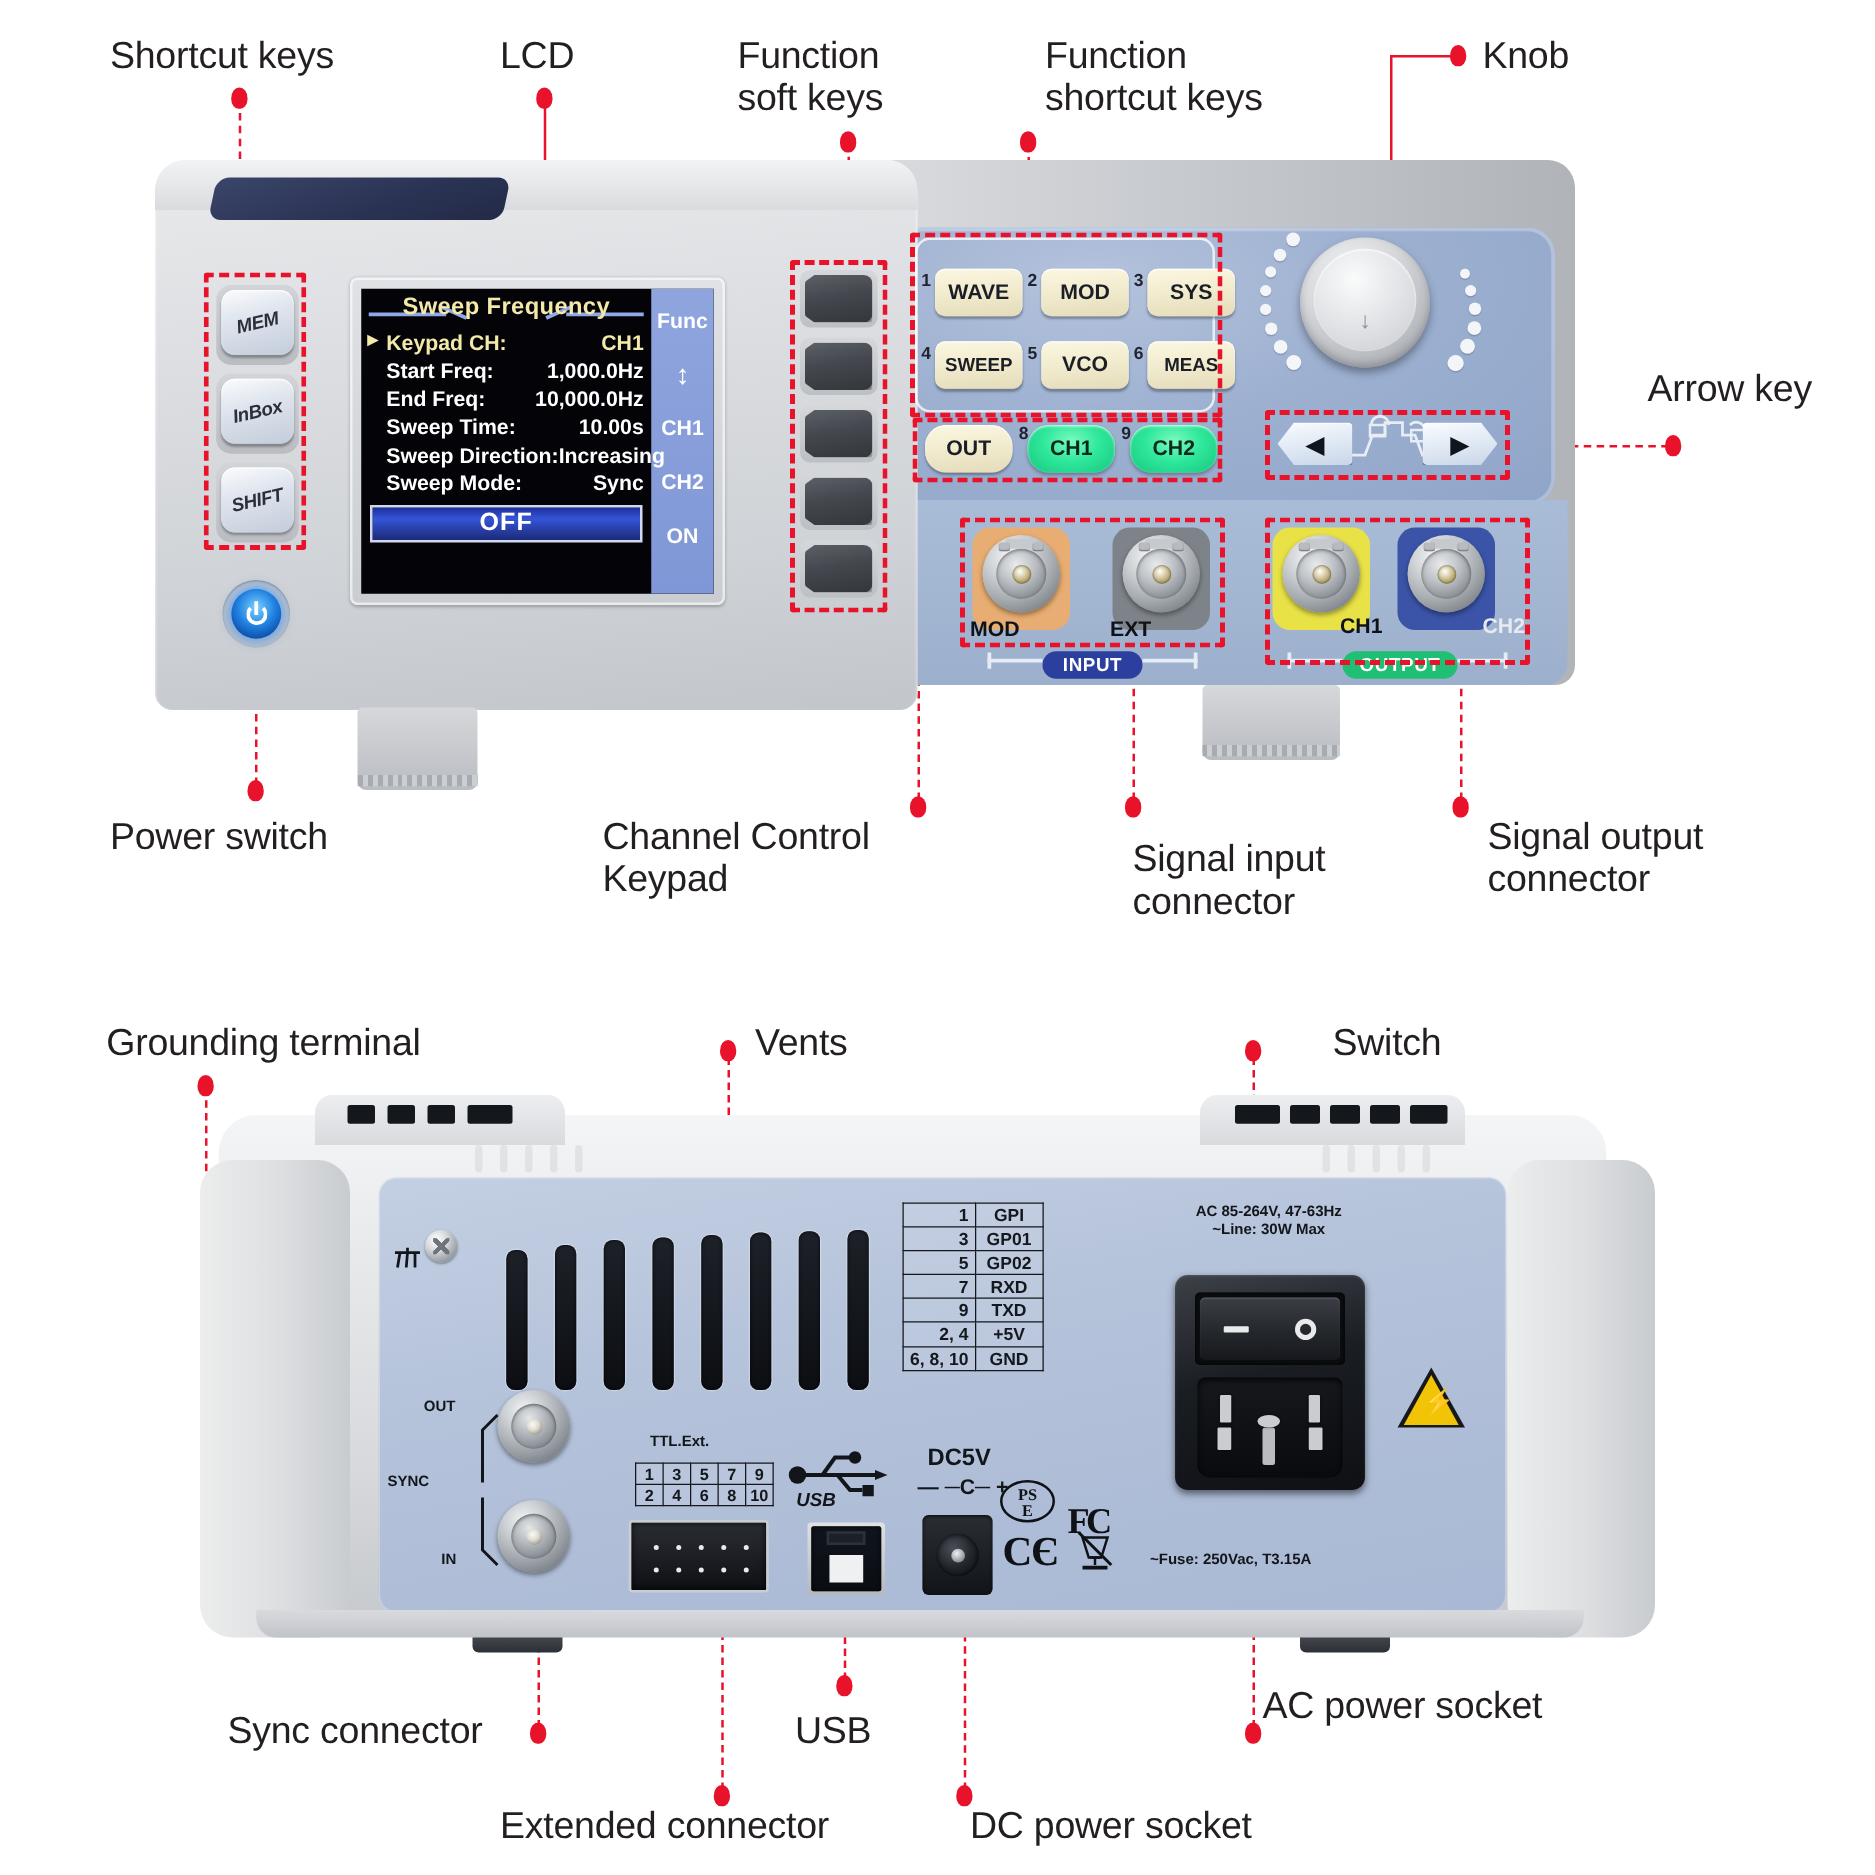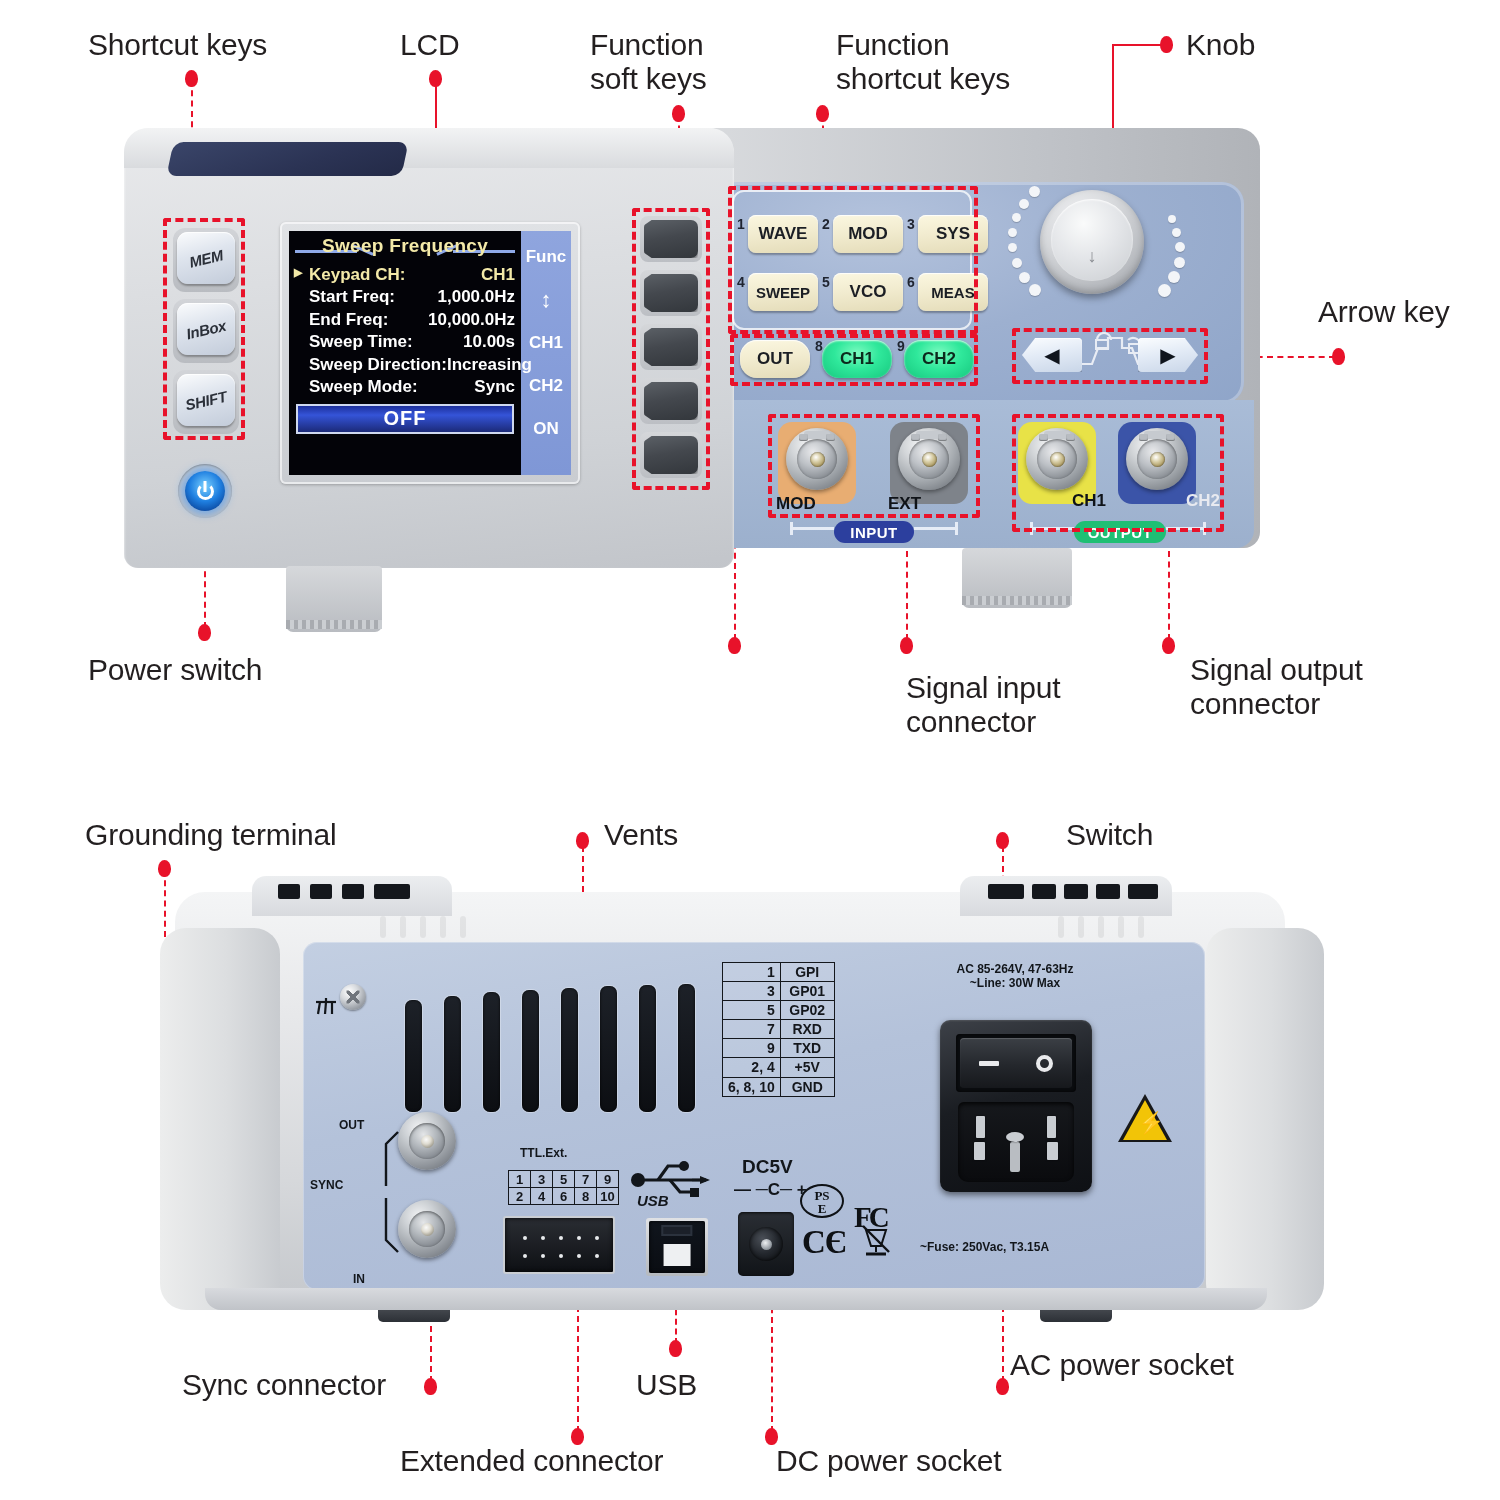"Channel Control" div.lbl { html: none -> <div>Channel Control Keypad</div> }
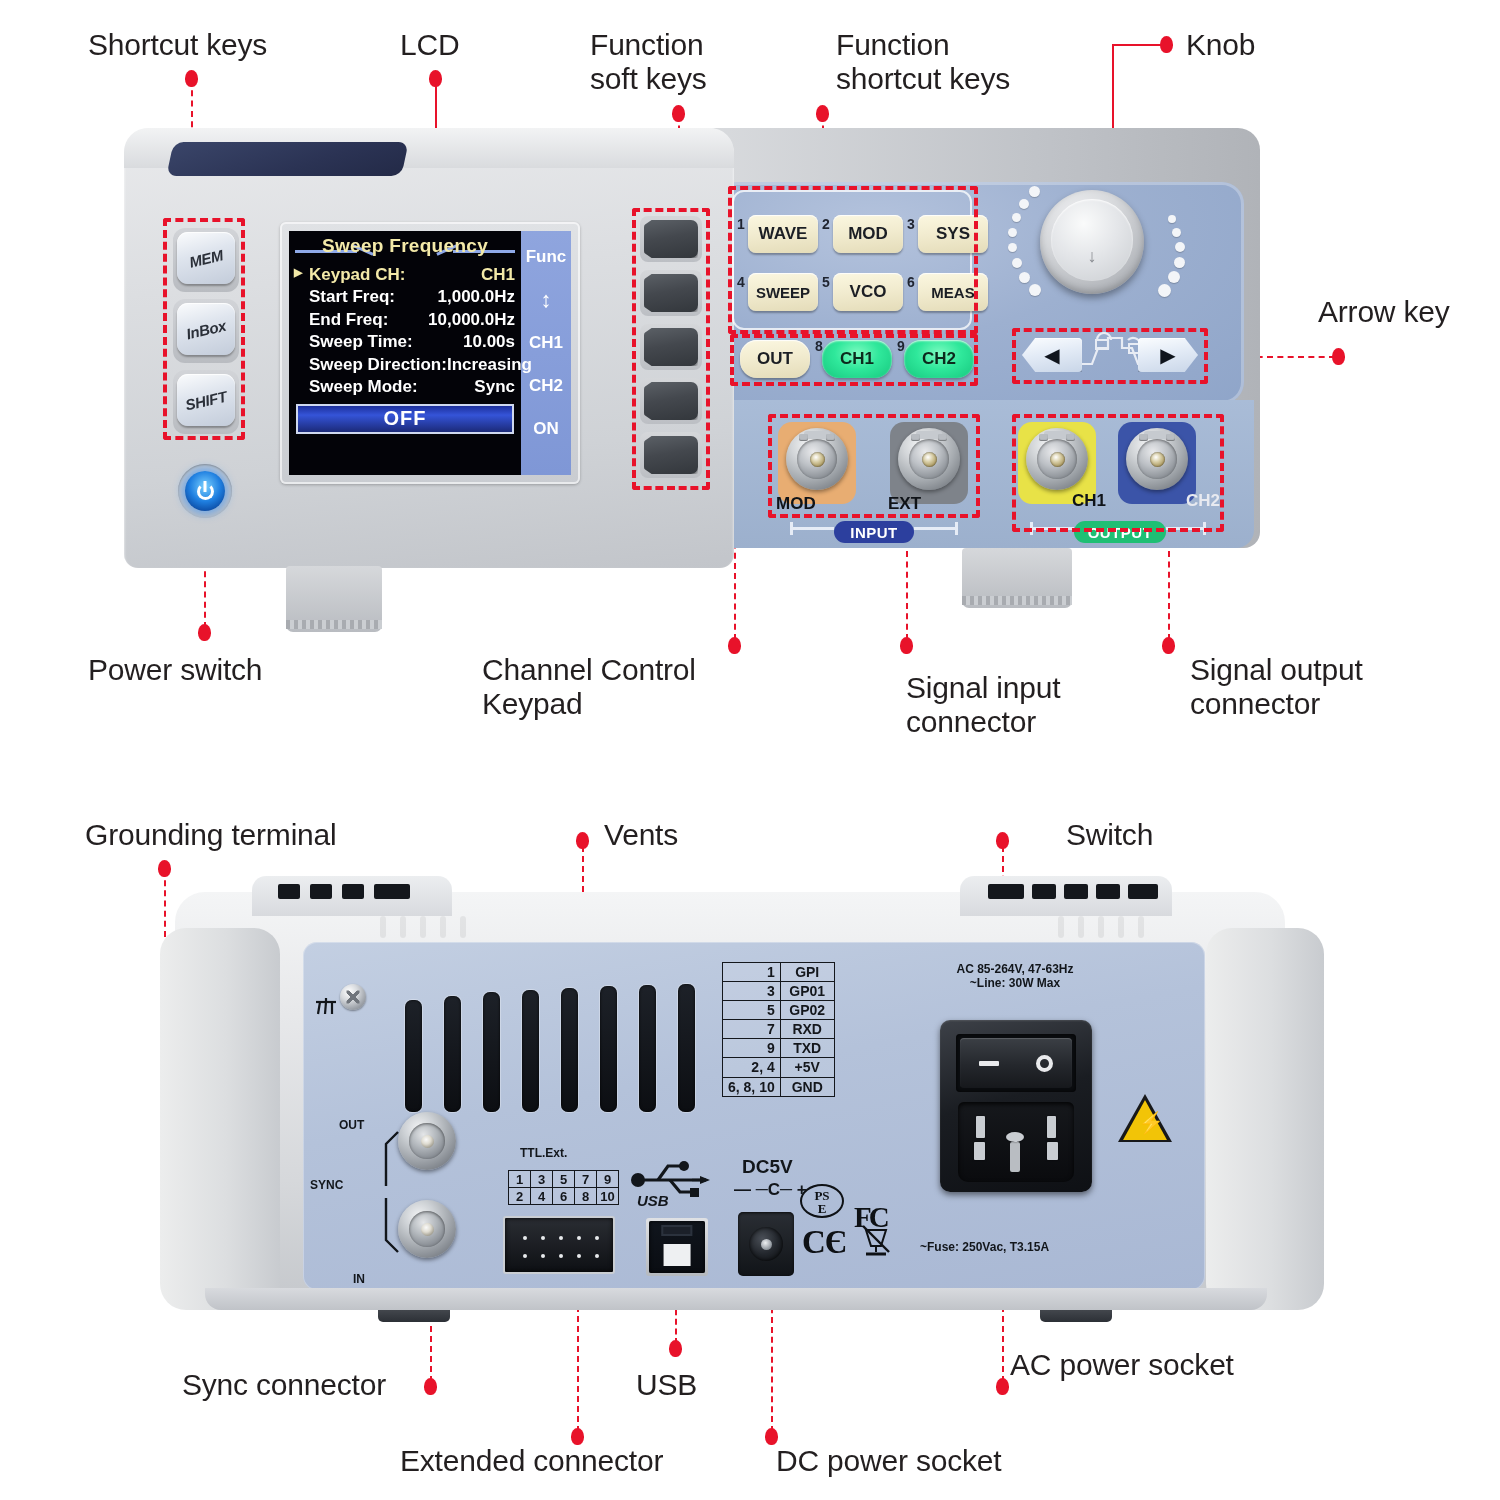"IN" div.rear-text { top: 1272px -> 1240px }
